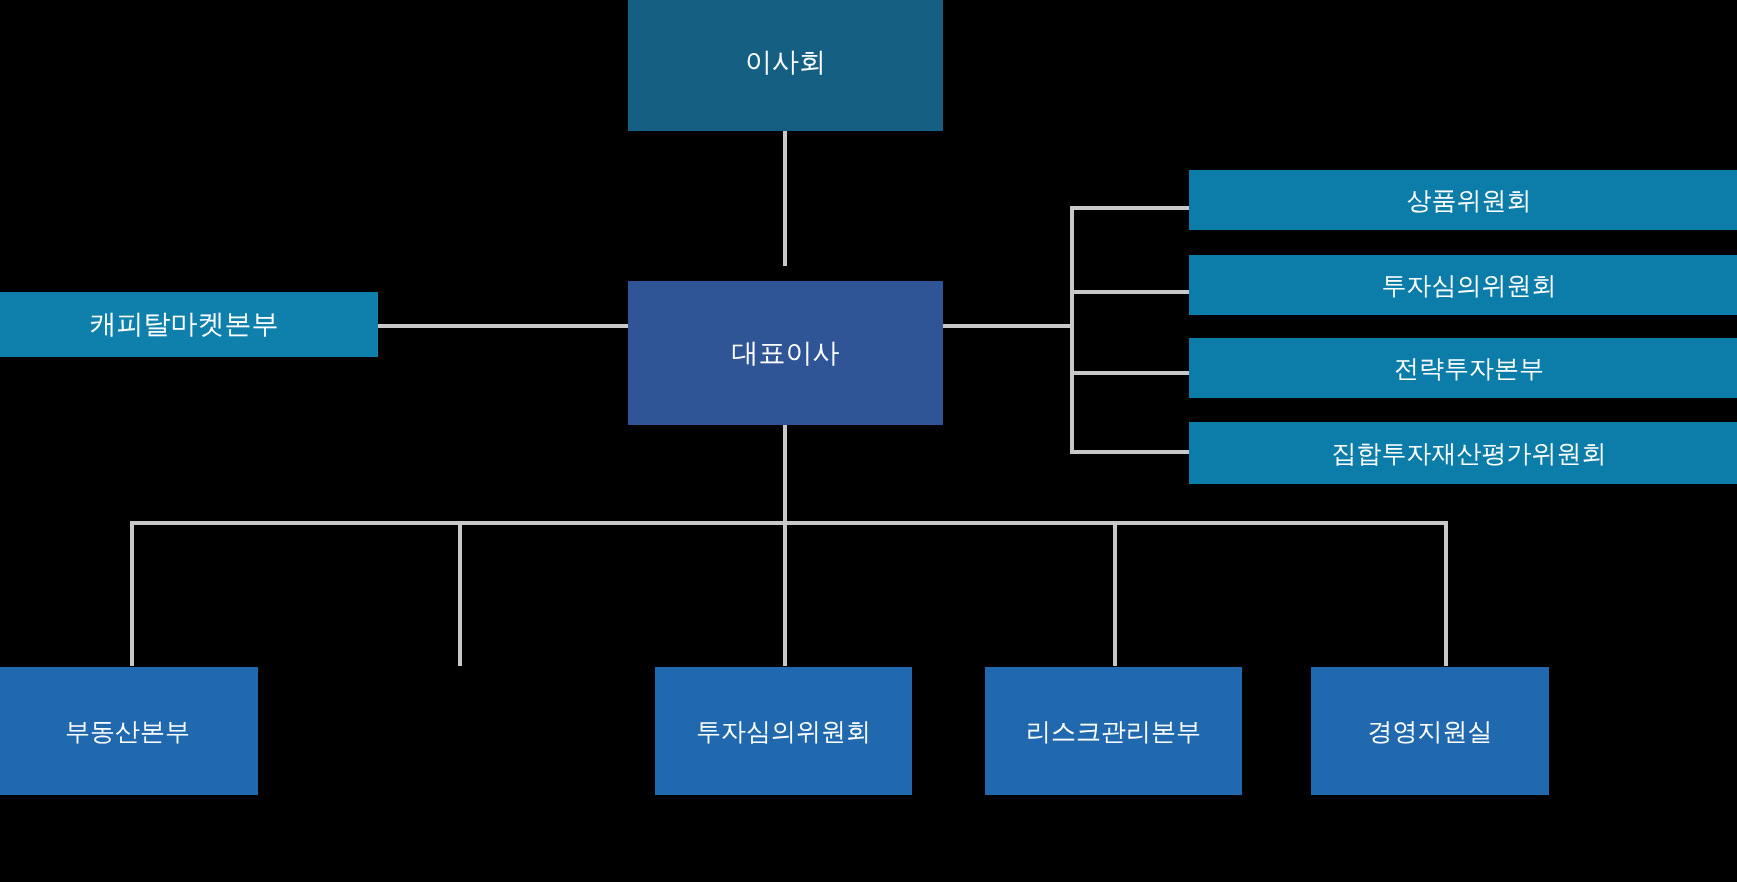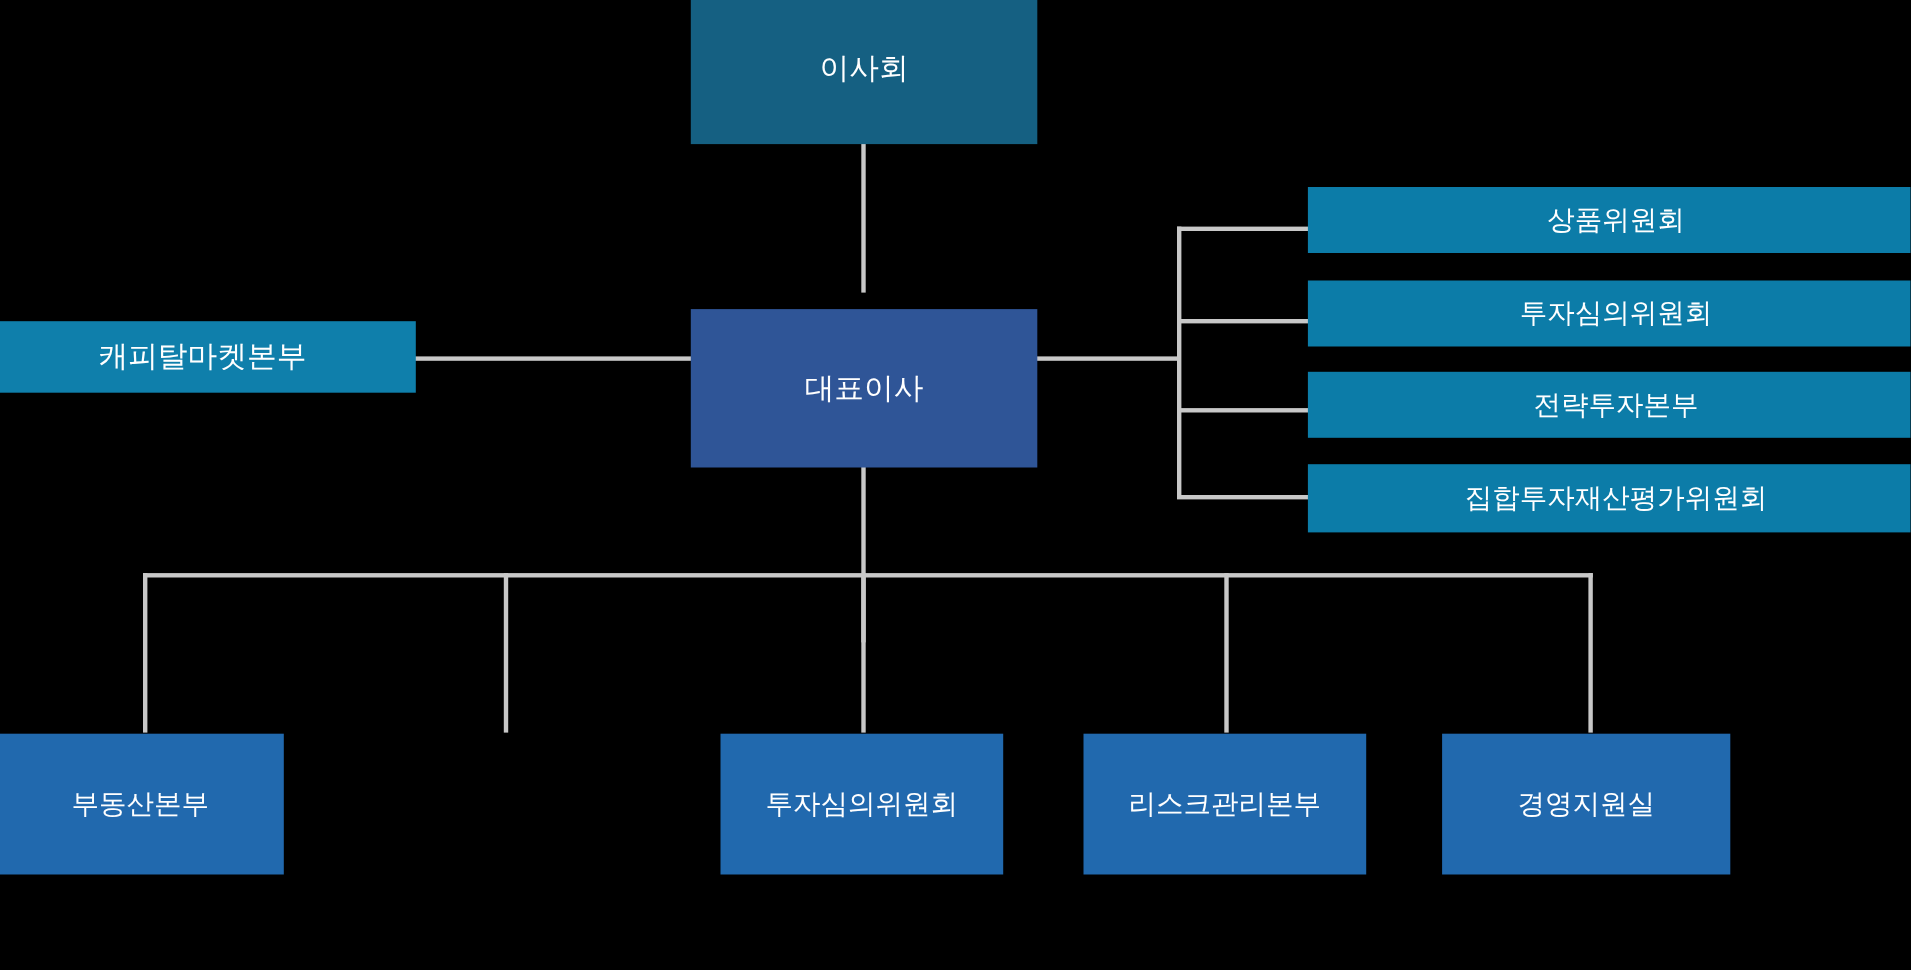"경영지원실" div.node { width: 262px -> 238px }
